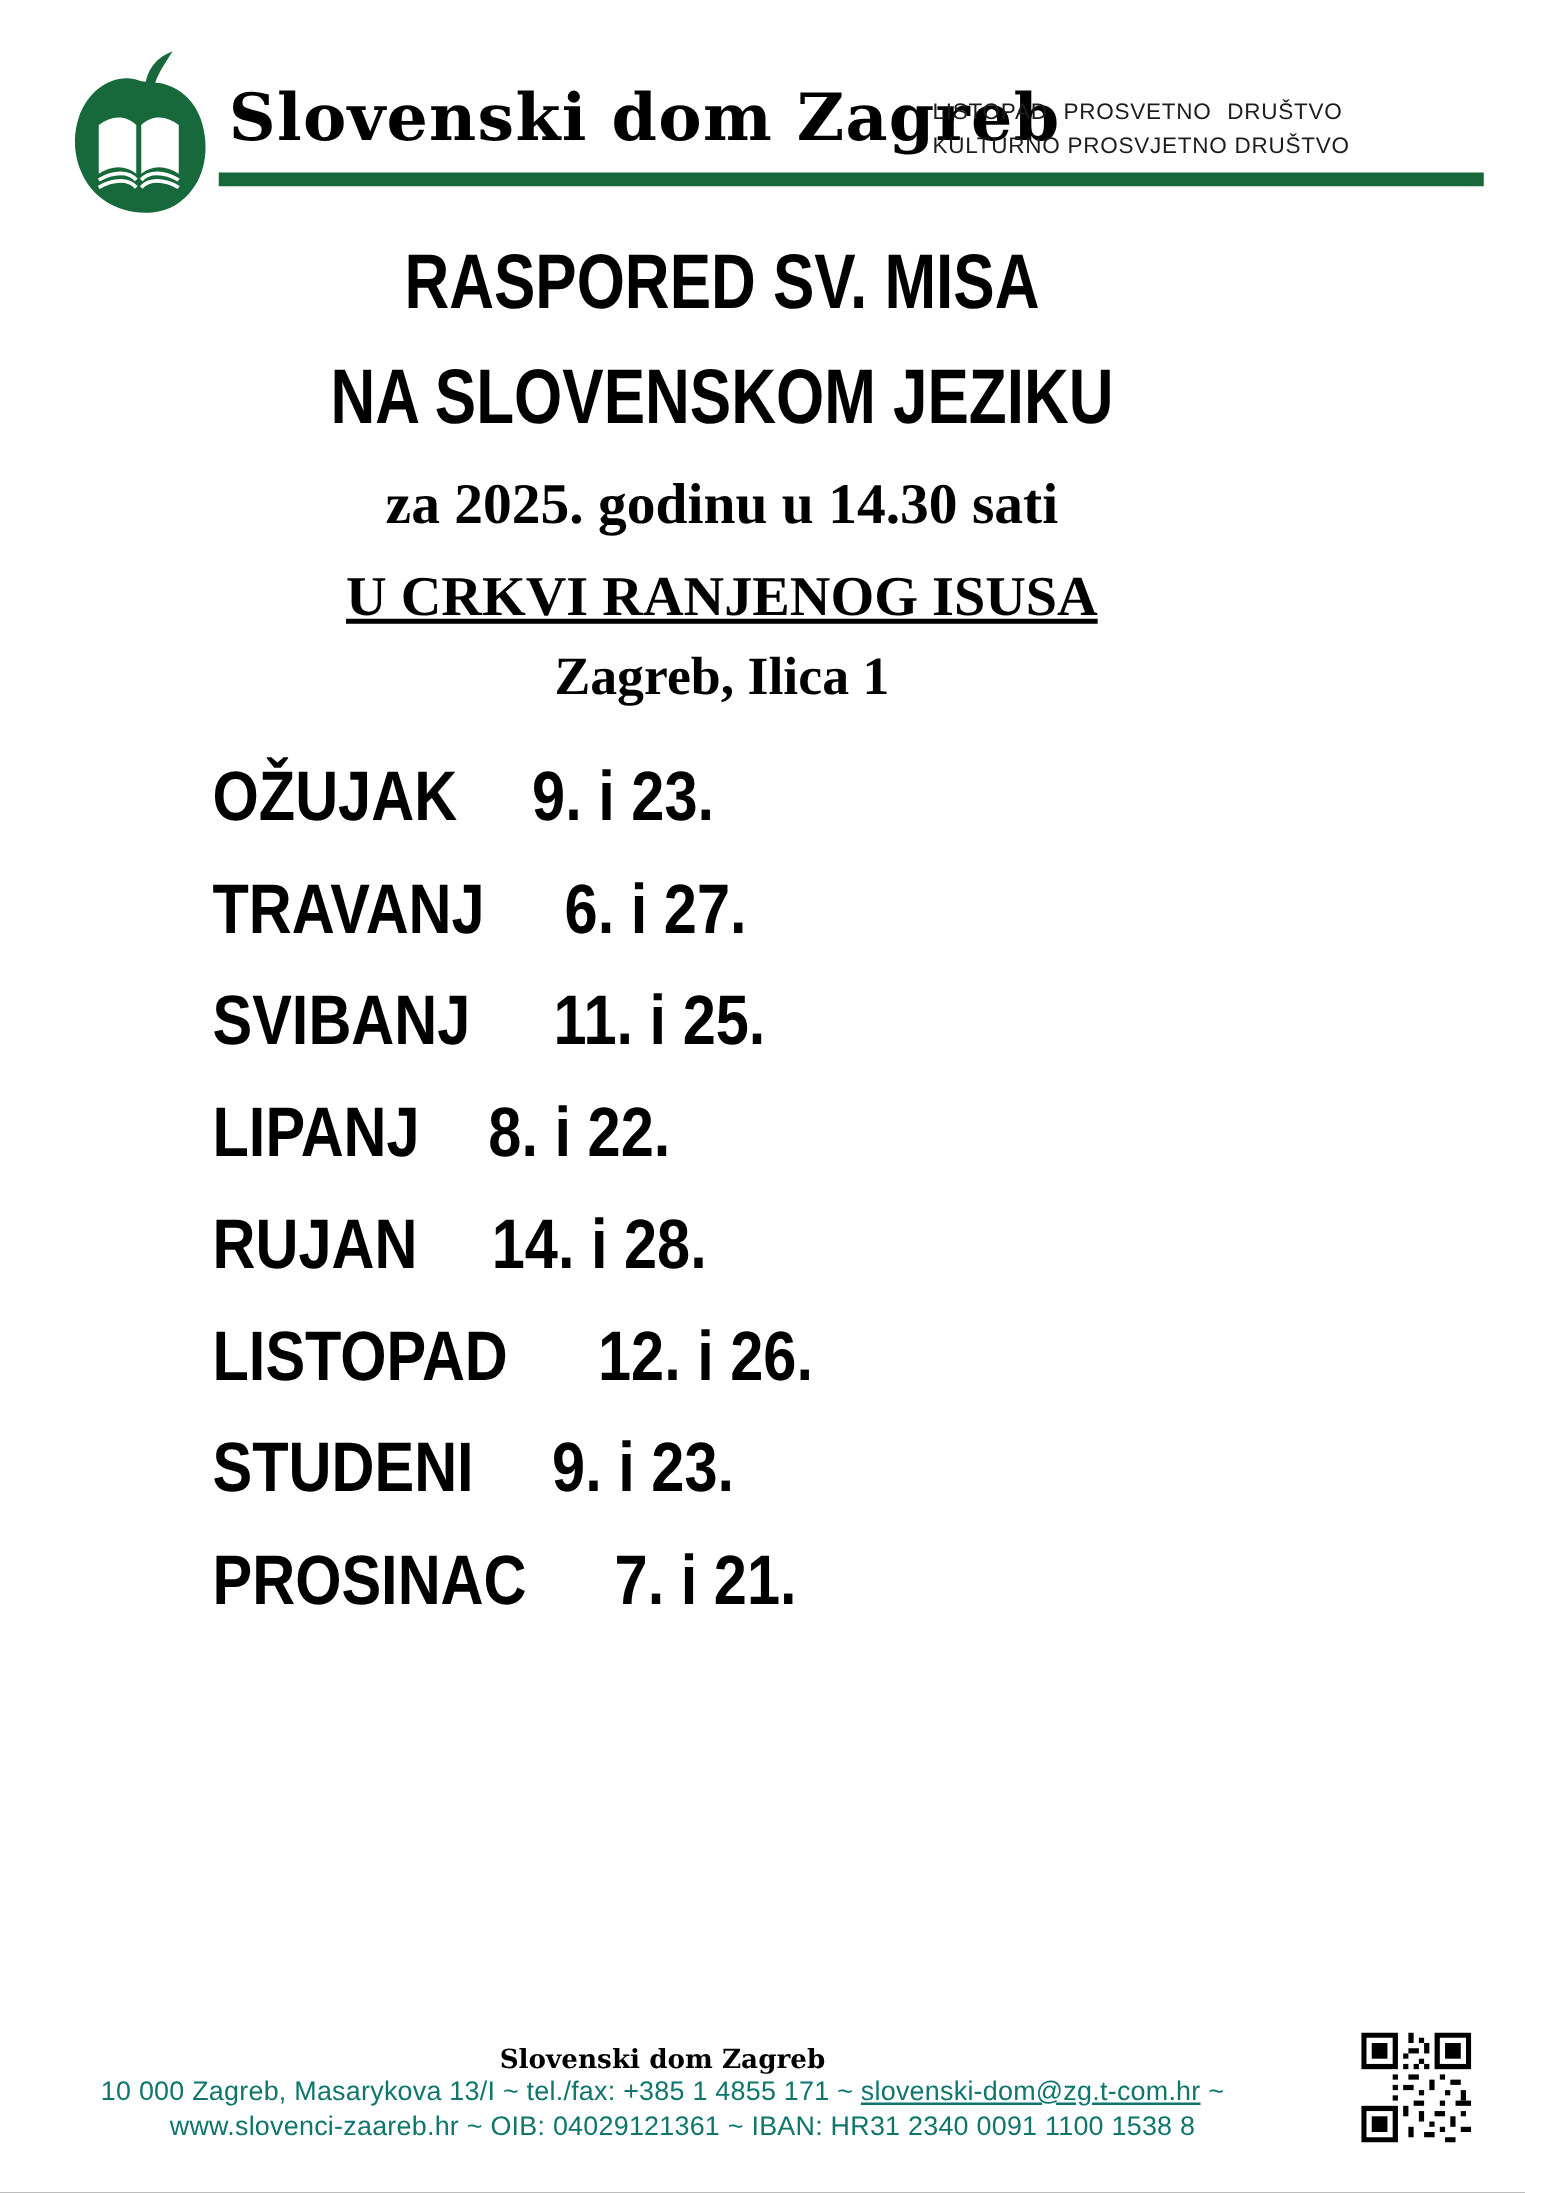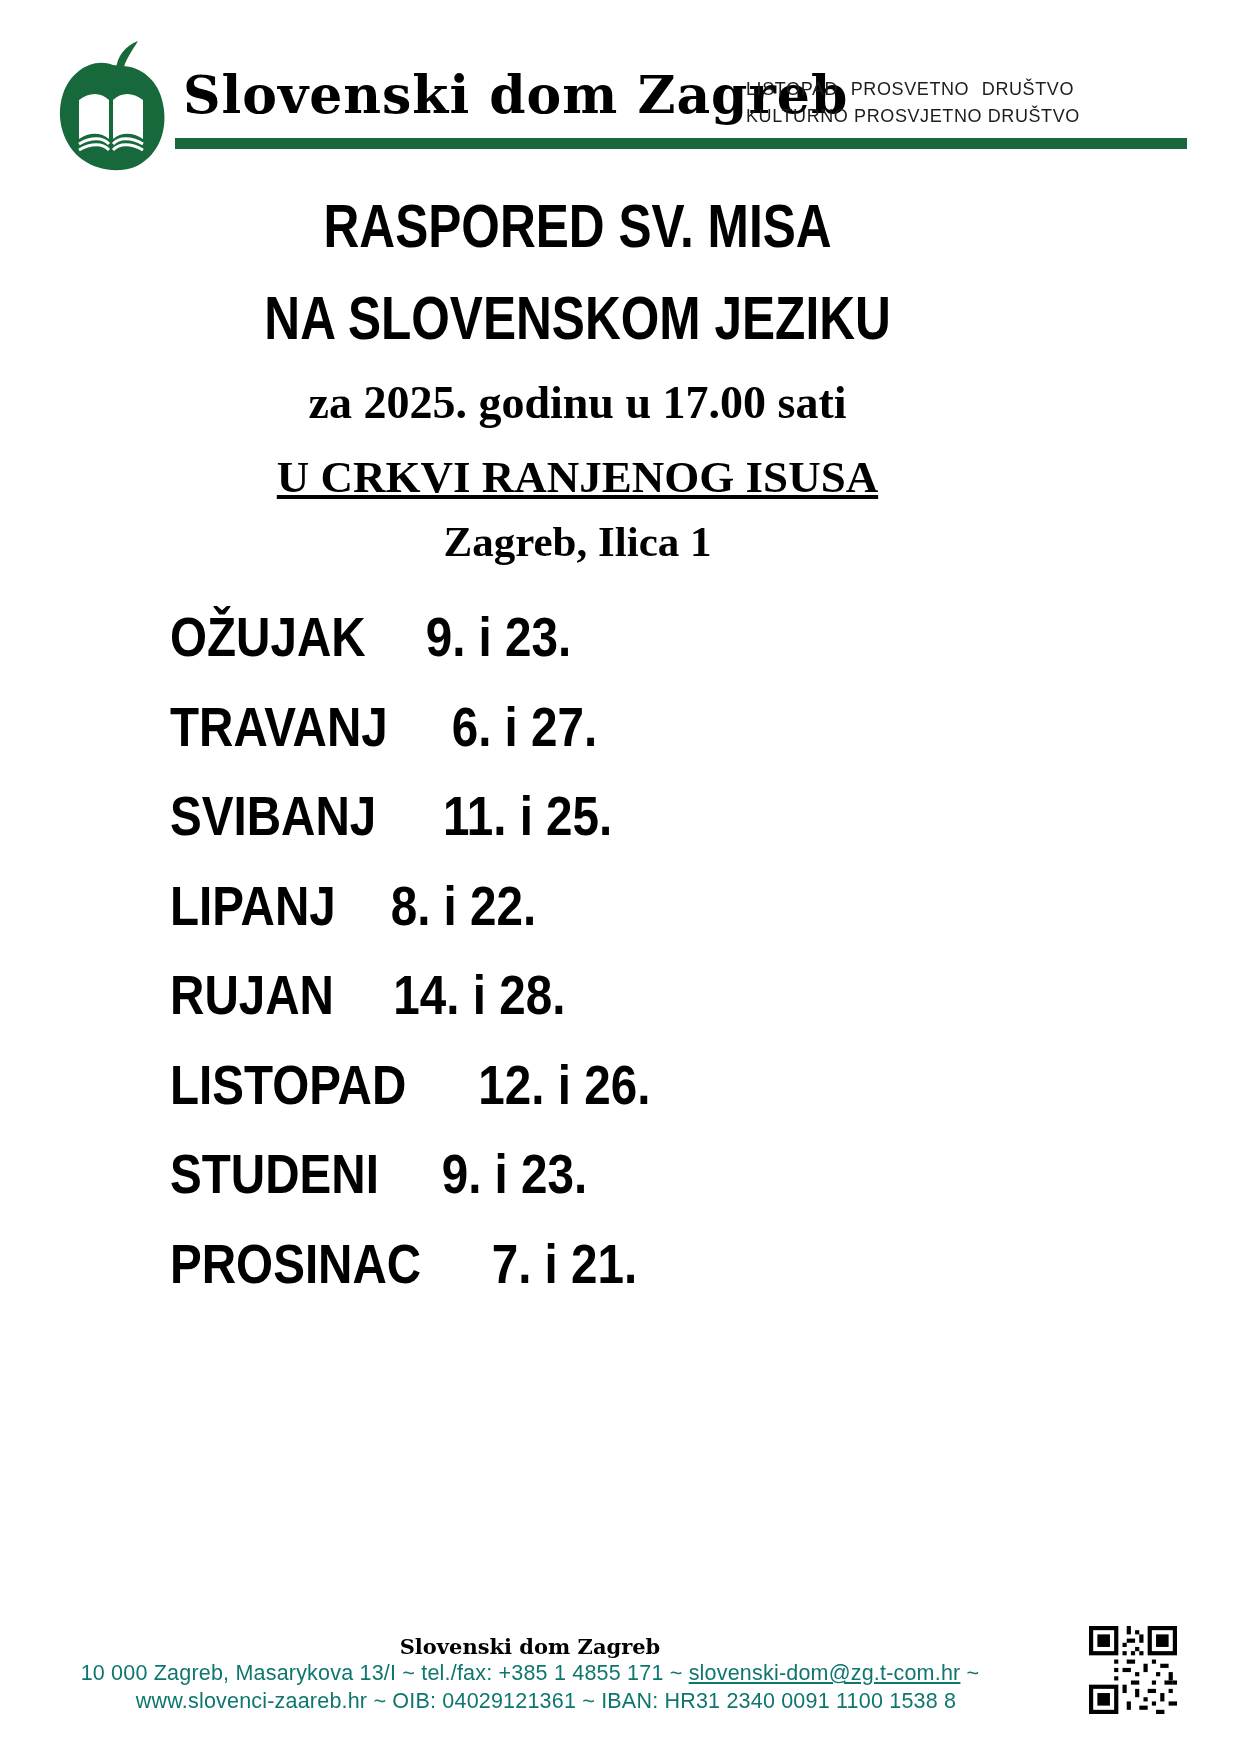"za 2025. godinu u 17.00" div.center-col { text: 17.00 -> 14.30 }
